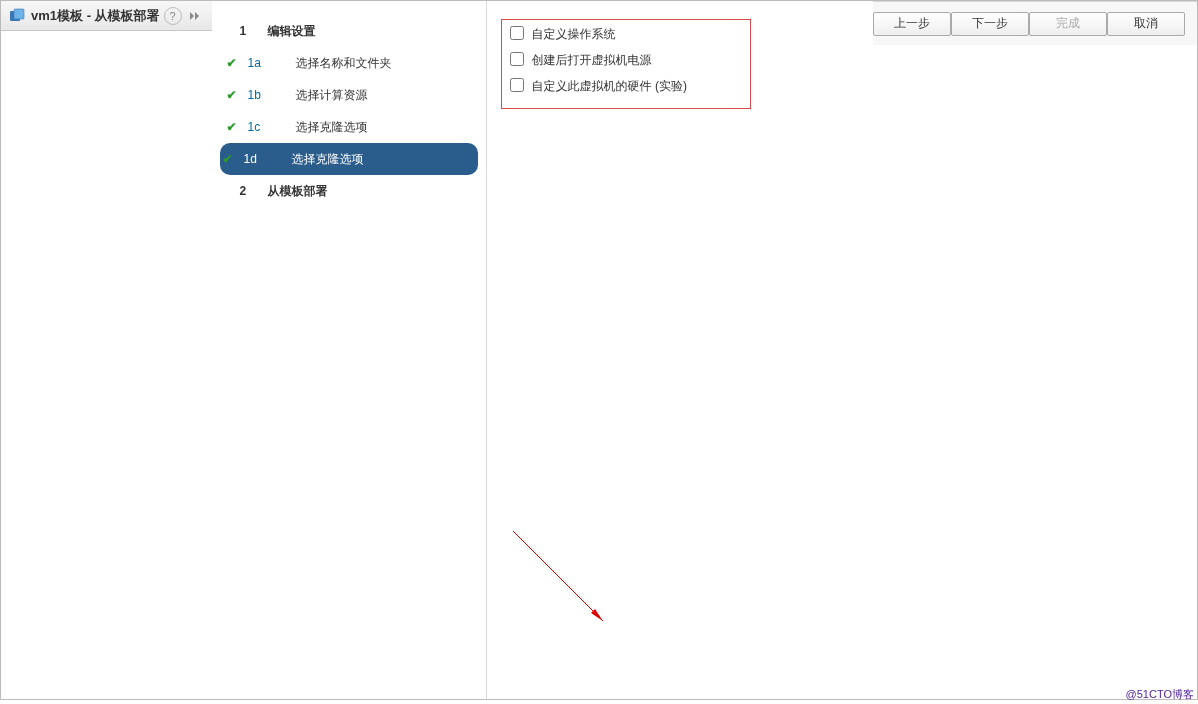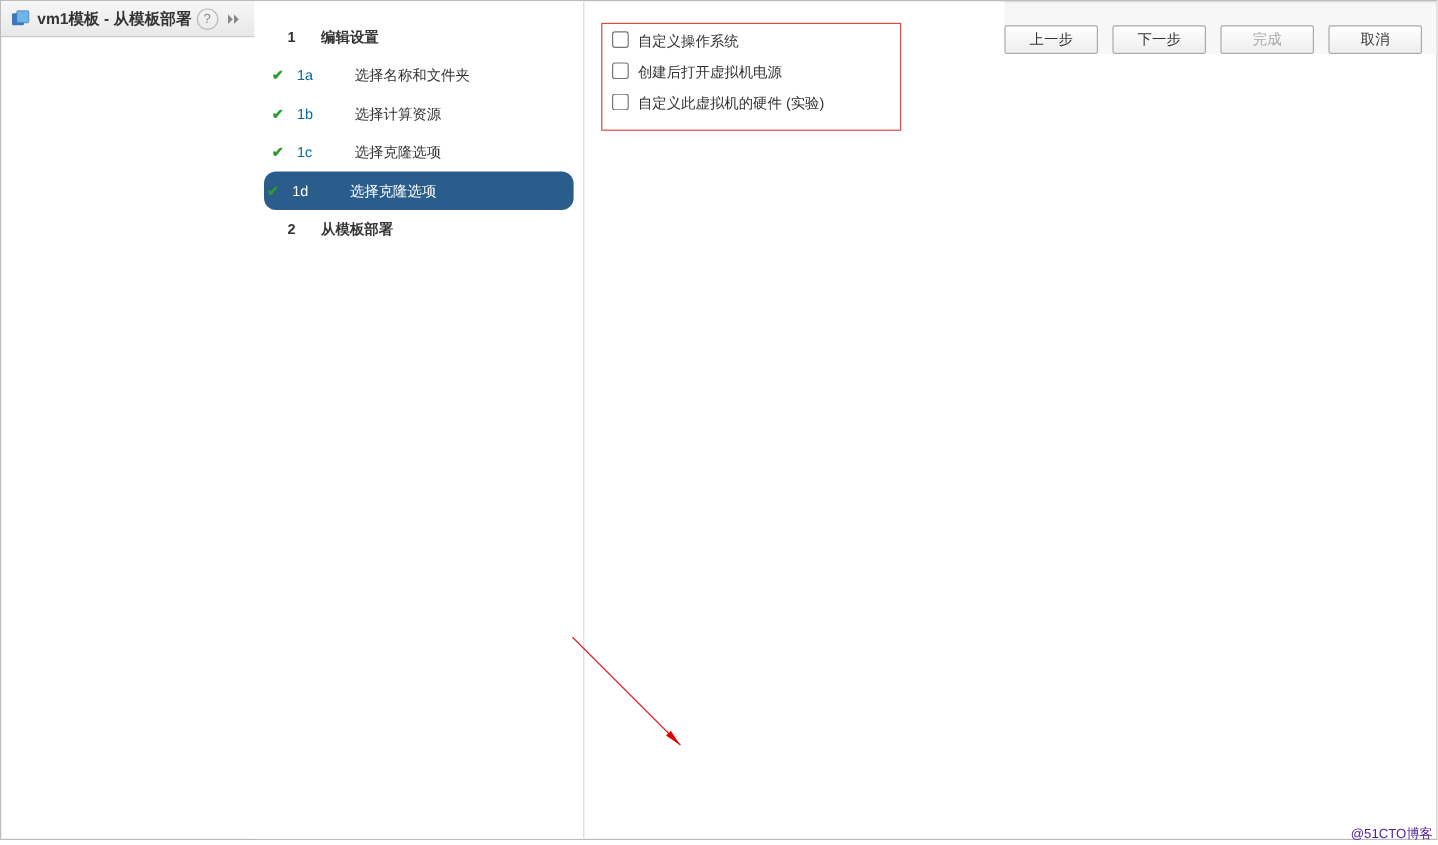"上一步" .footer { align-items: flex-end -> center; gap: 12px -> none }
